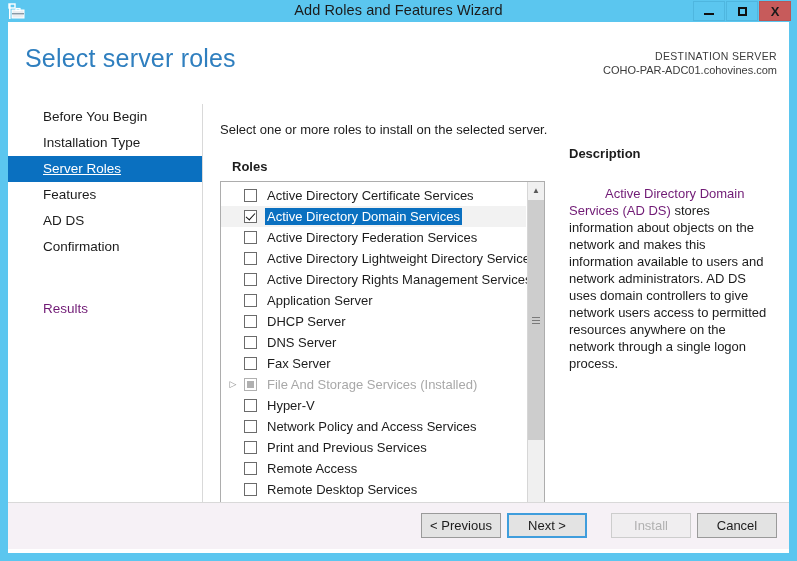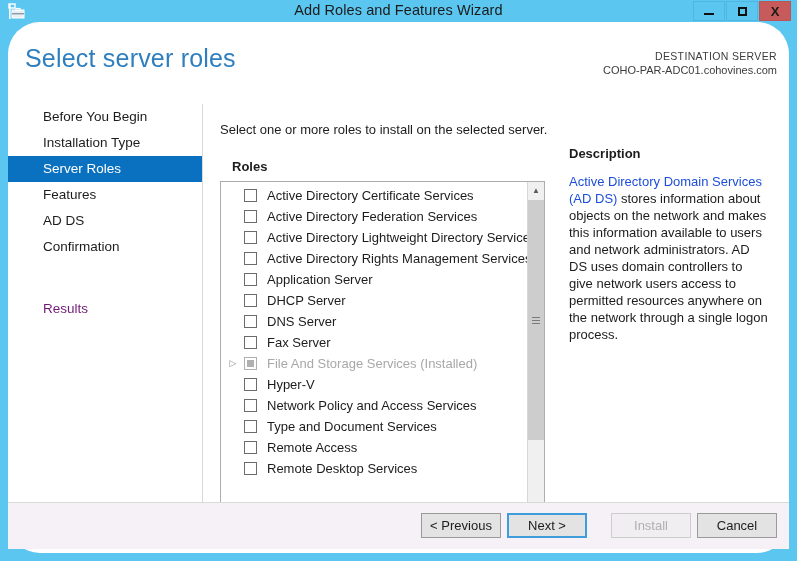"Select server roles" .frame { border-radius: 32px -> none }
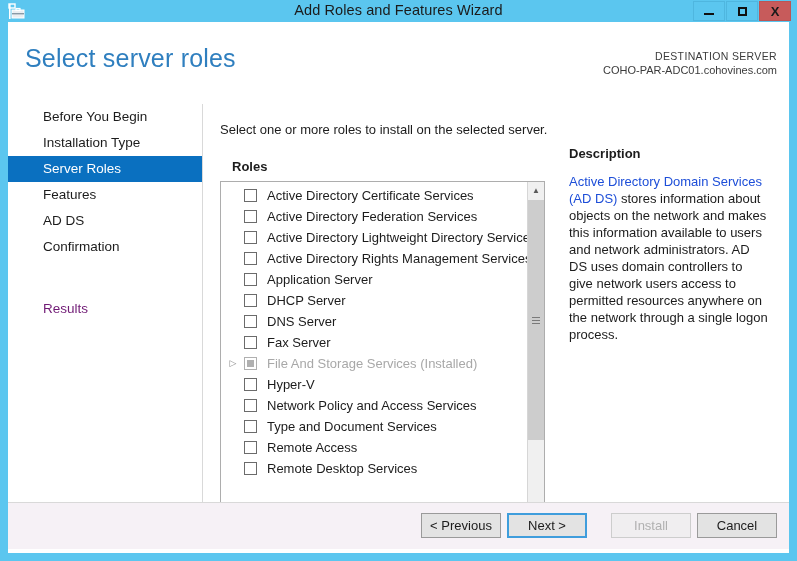"Description" .desc-title { margin-bottom: 12px -> 24px }
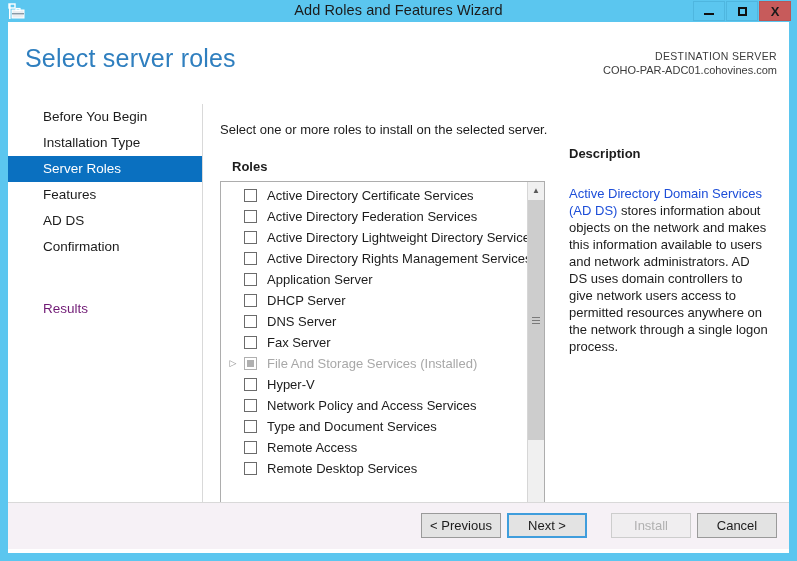"Server Roles" .nav-item.active { text-decoration: none -> underline }
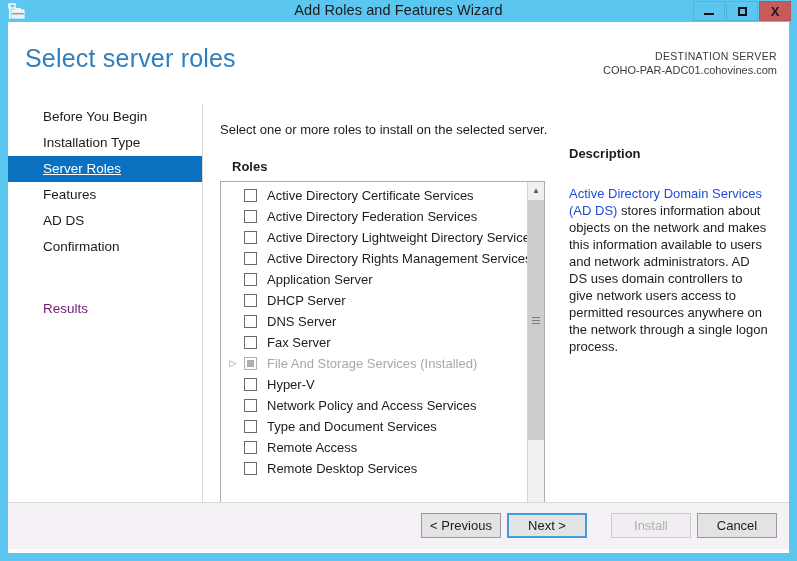"Active Directory Domain Services (AD" .desc-link { color: #1d4ed8 -> #701a75; margin-left: none -> 36px }
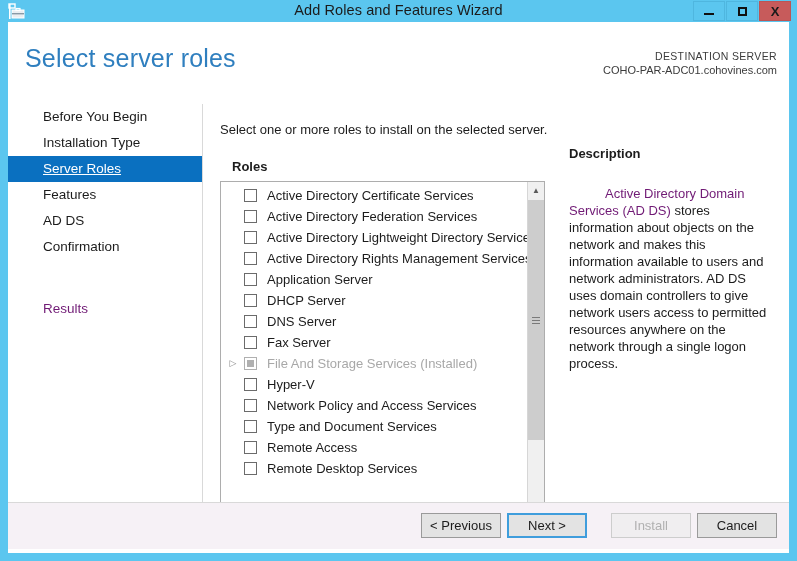"Active Directory Domain Services" div.role-row { html: none -> <div> <span>&nbsp;</span> <span></span> <span>Active Directory Domain Services</span> </div> }
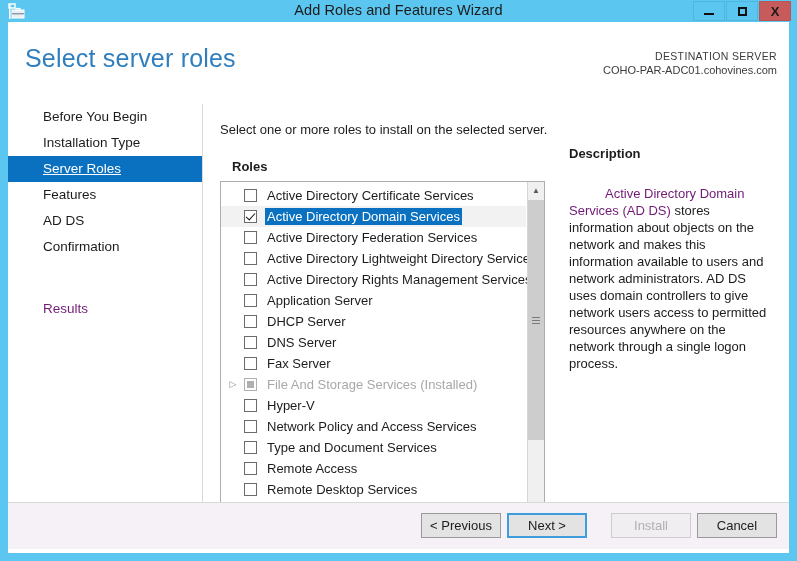"Type and Document Services" span.role-label { text: Type and Document -> Print and Previous }
